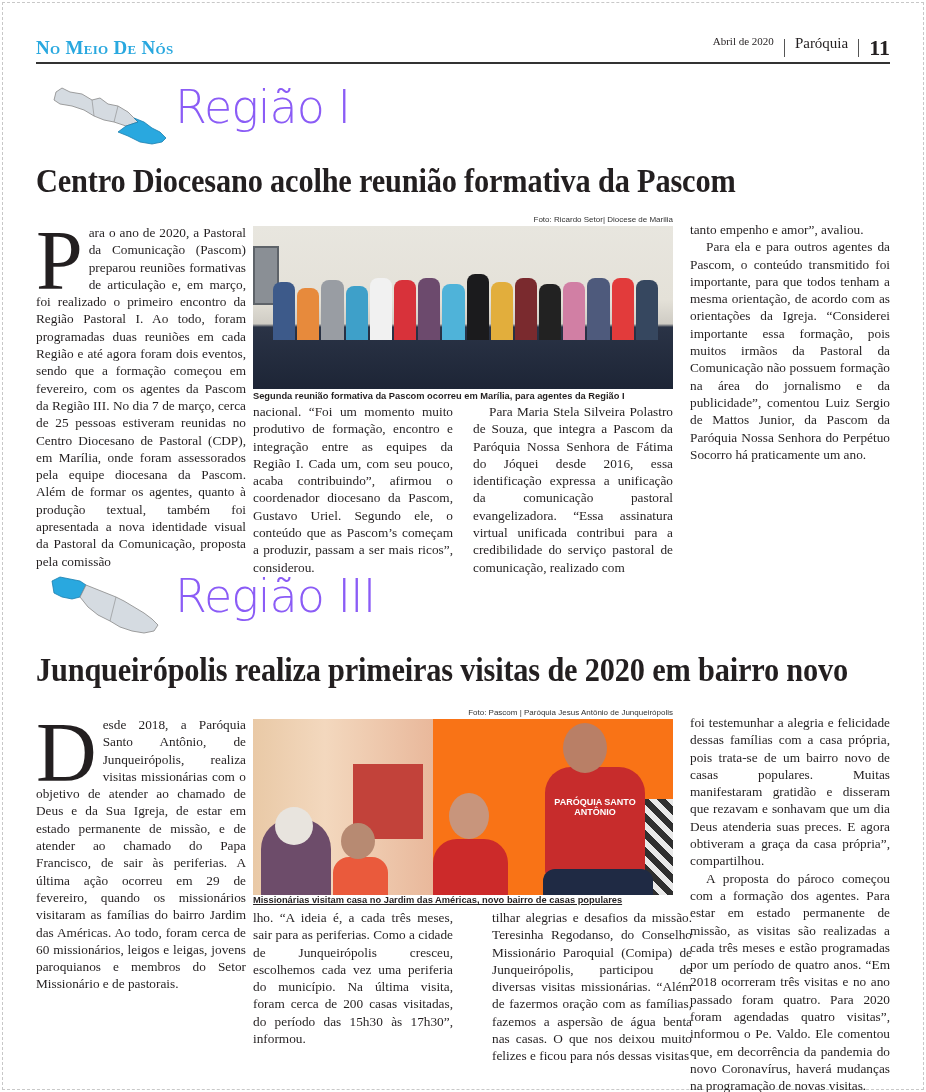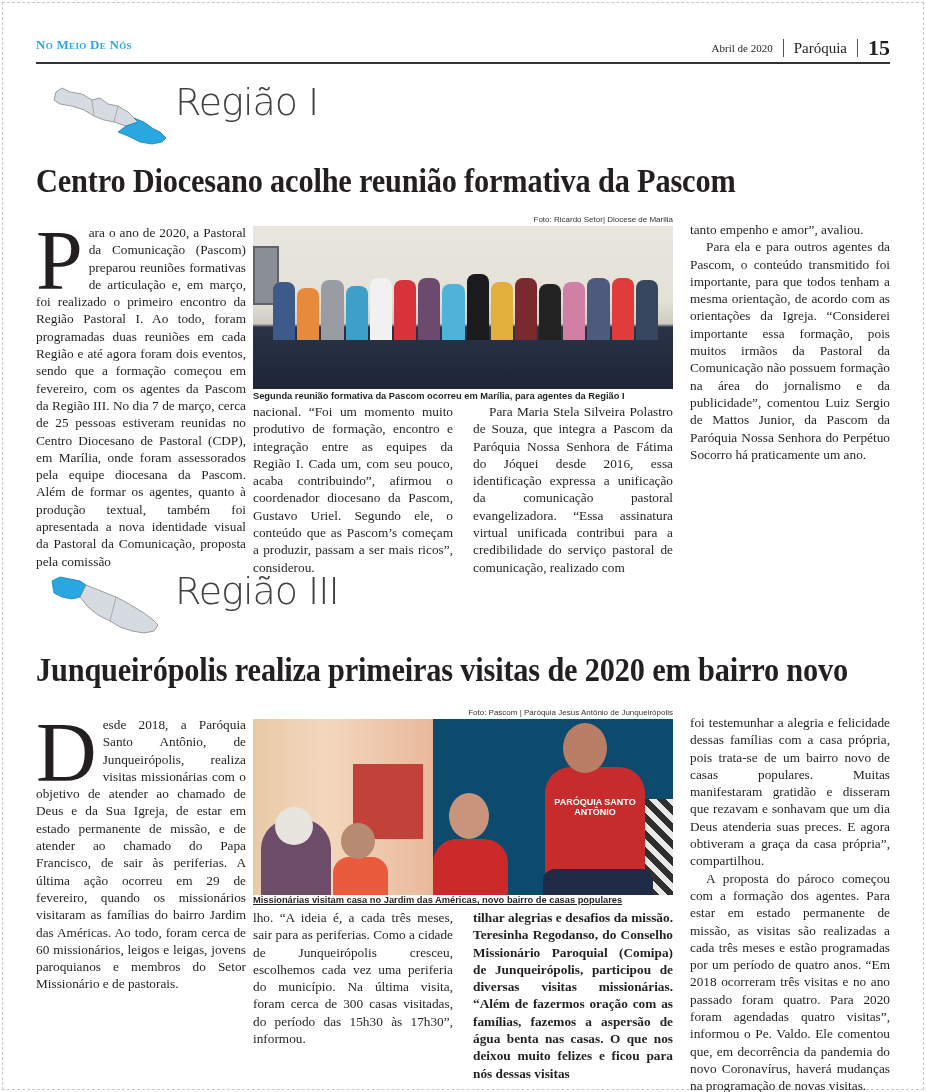"No Meio De Nós" .masthead { font-size: 13px -> 19px }
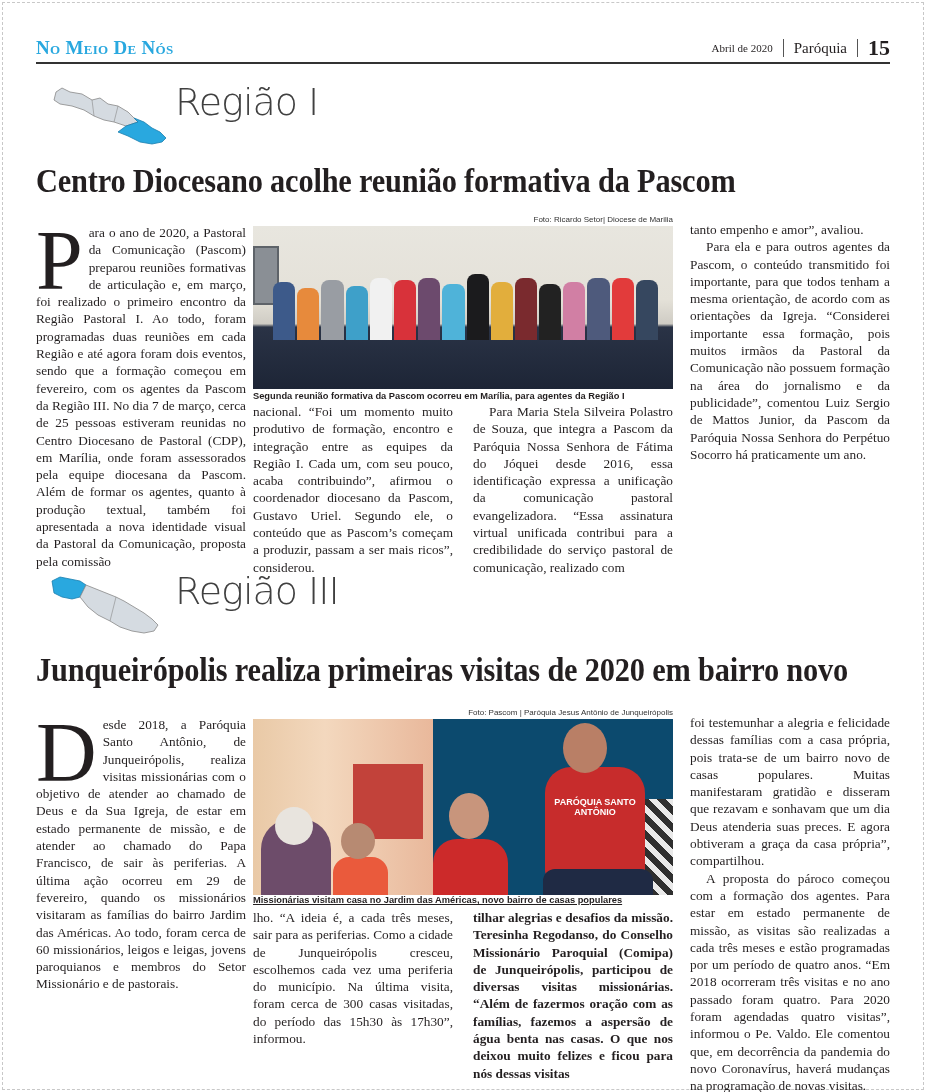"Abril de 2020" .head-right { align-items: center -> flex-start }
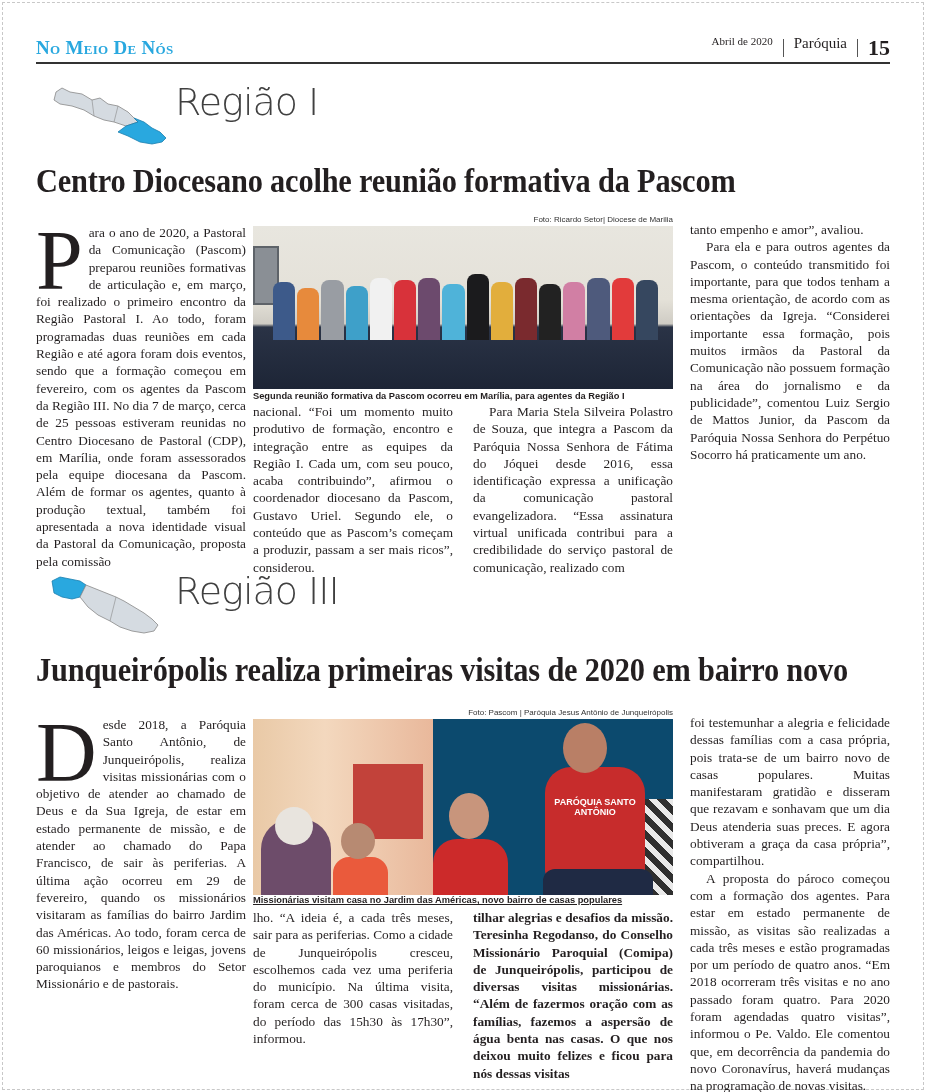"15" span.page { text: 15 -> 11 }
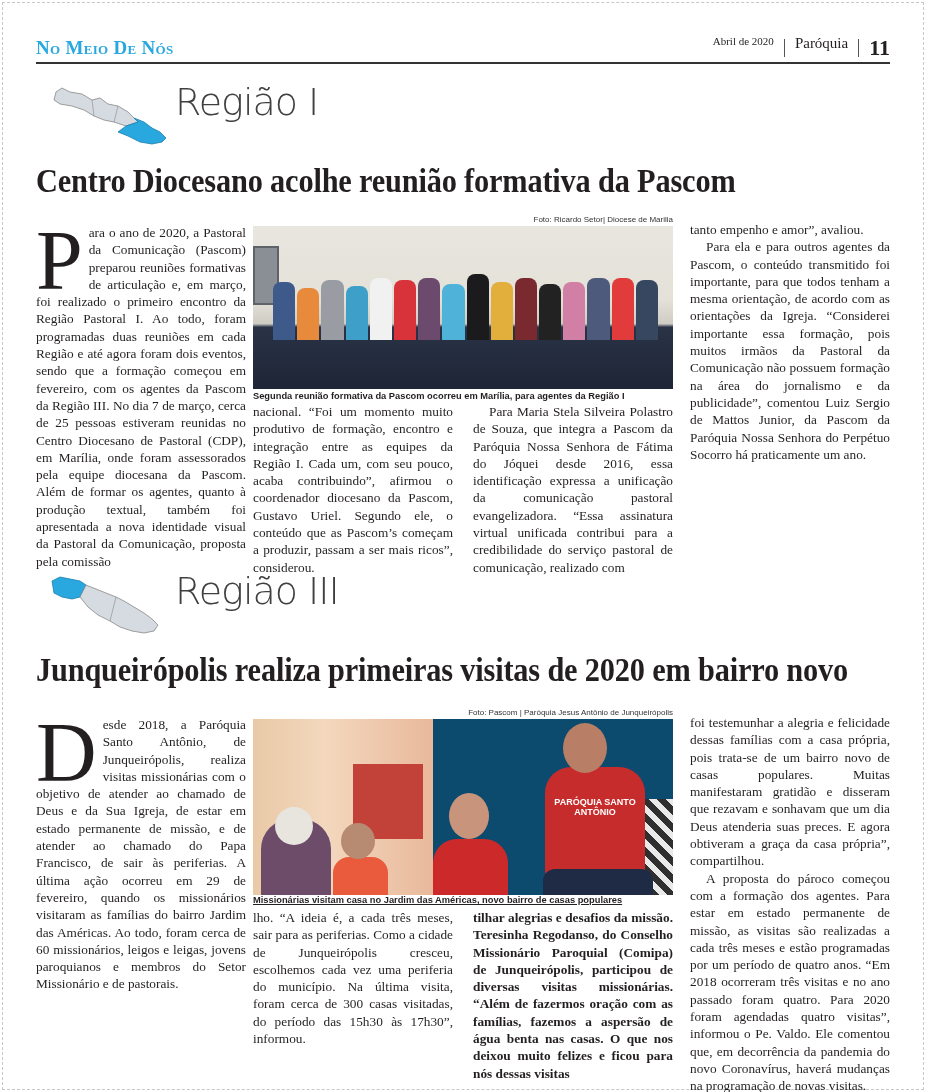"Região I" .region .label { color: #404040 -> #8b5cf6; font-size: 38px -> 46px }
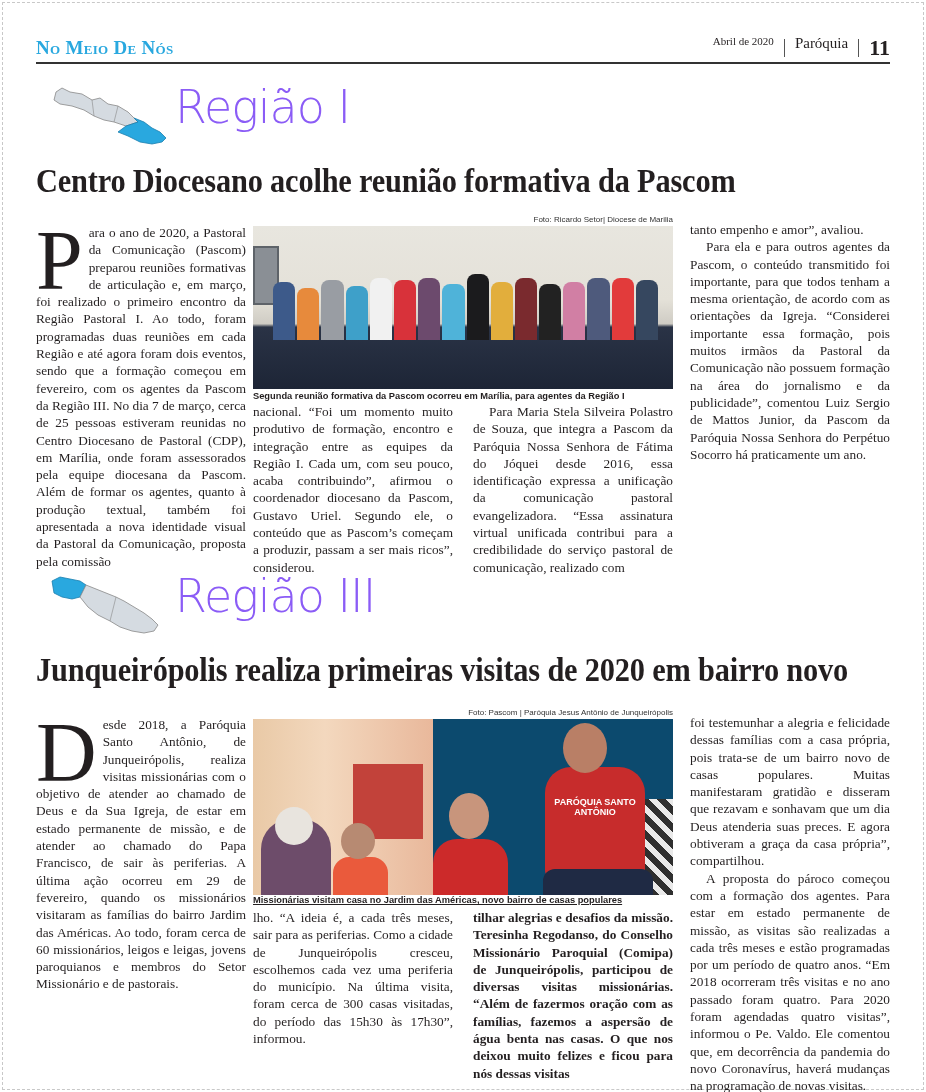"PARÓQUIA SANTO ANTÔNIO" div.photo { background: #0c4a6e -> #f97316 }
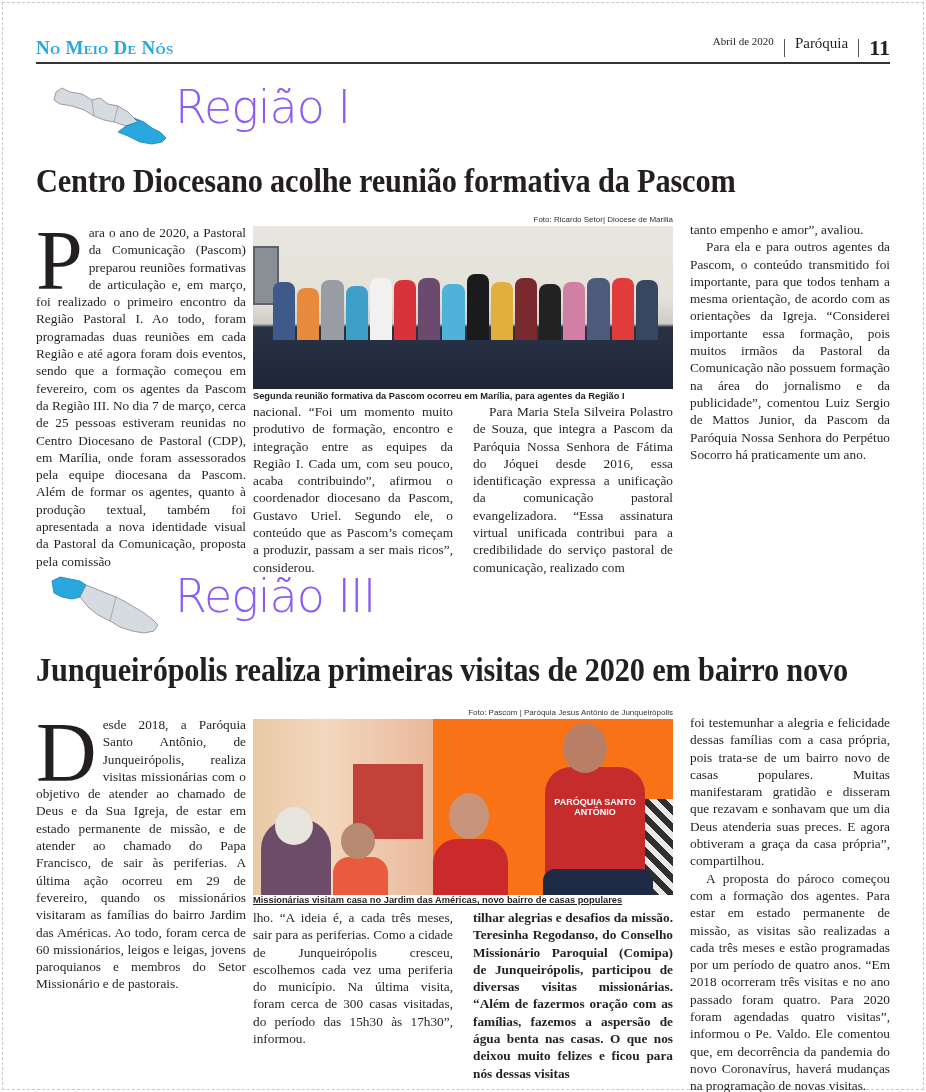"lho. “A ideia é, a" p.first { text: 300 -> 200 }
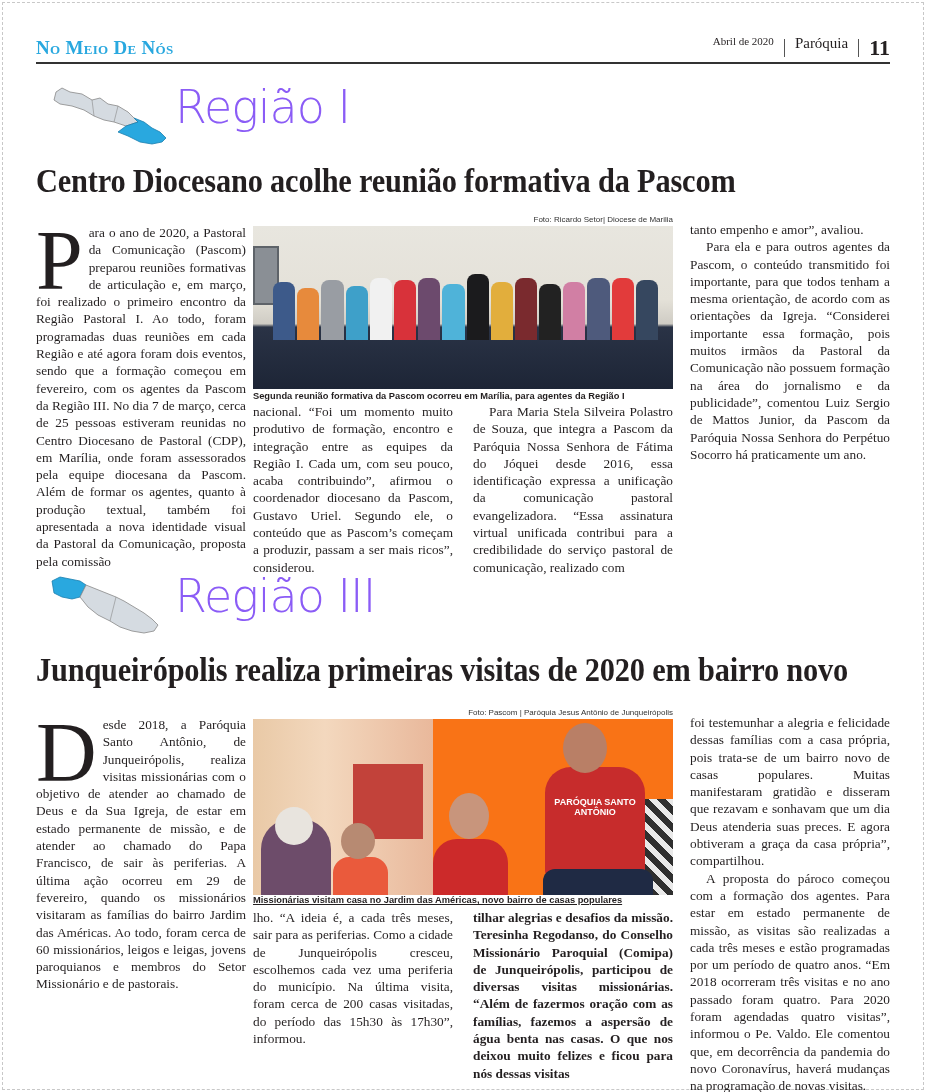"tilhar alegrias e desafios da" div.col { font-weight: bold -> none; left: 473px -> 492px }
